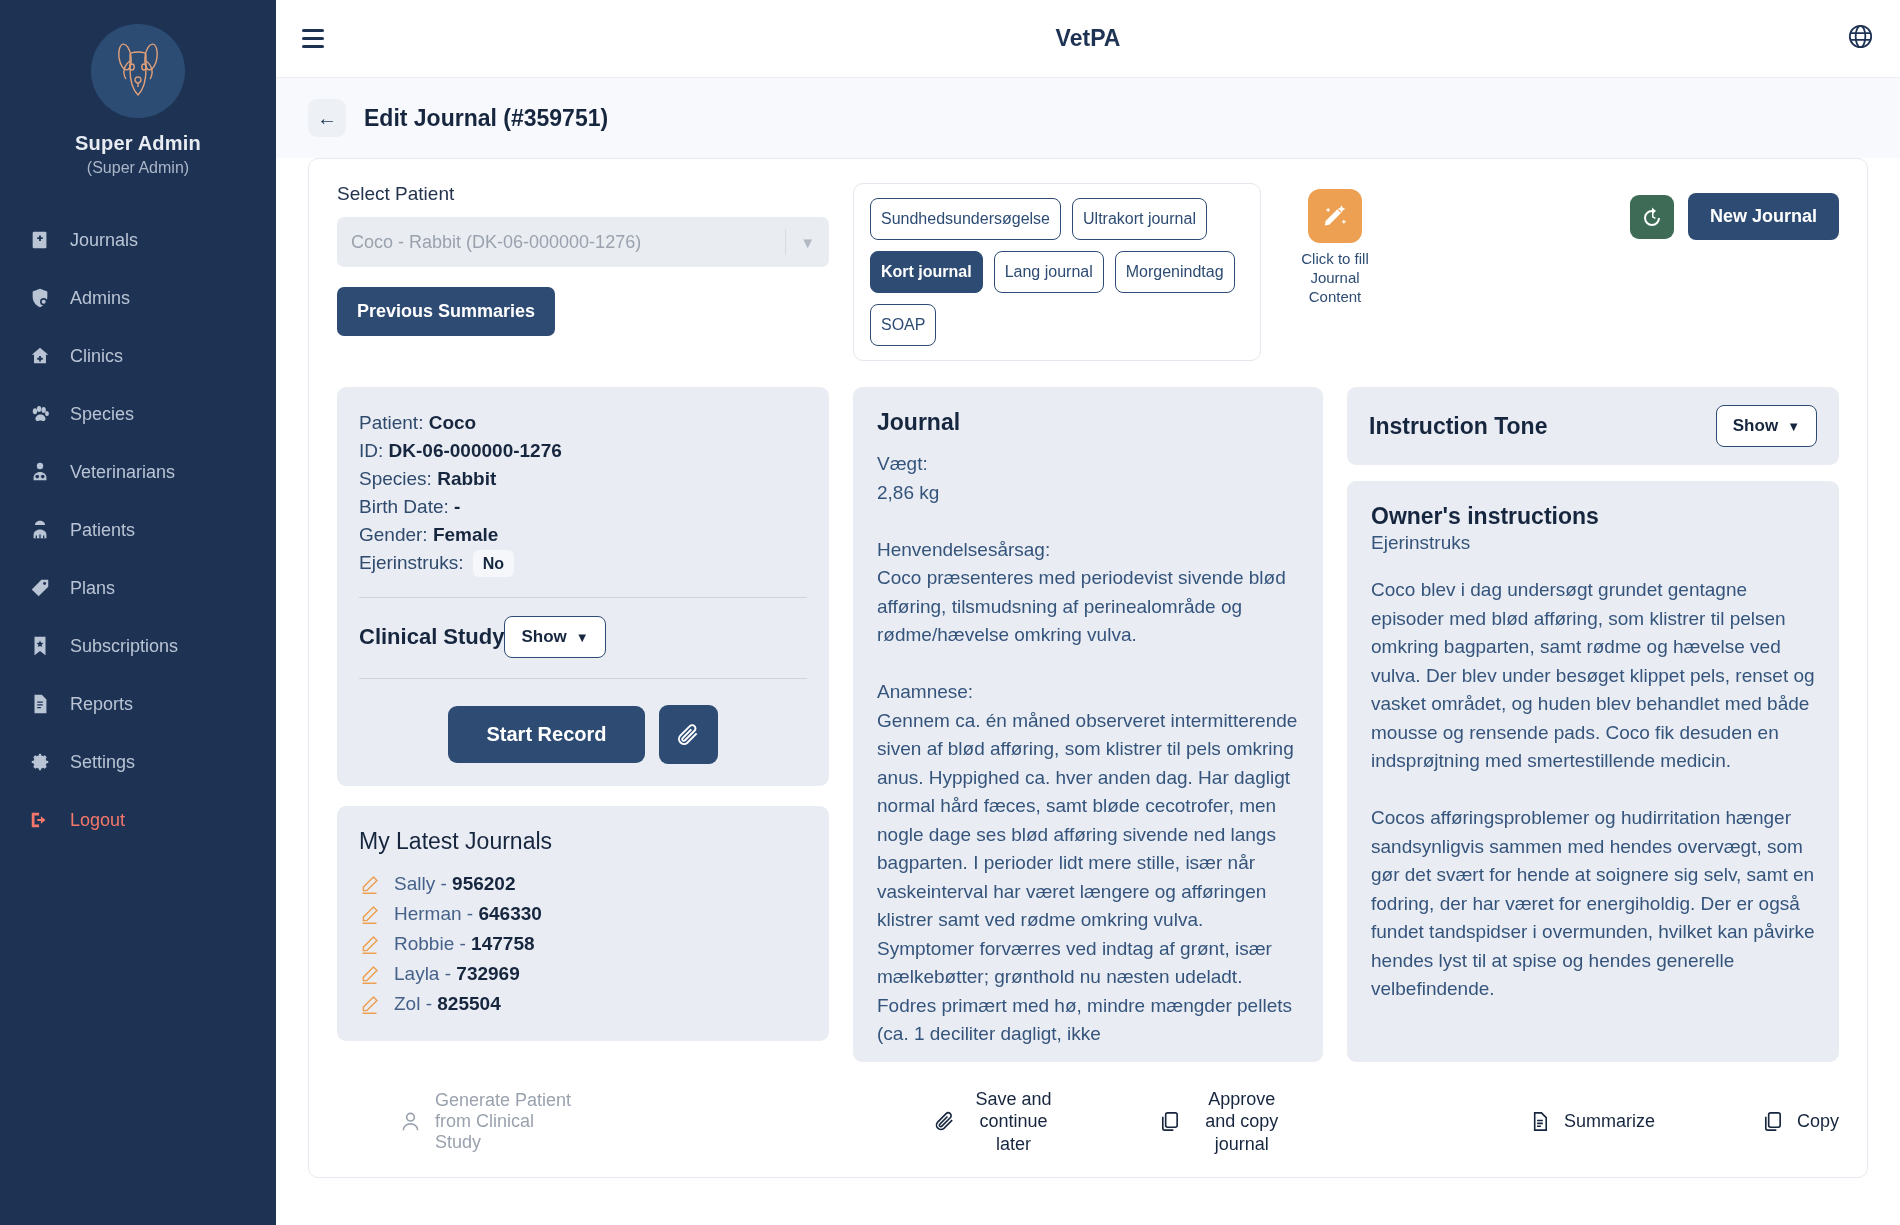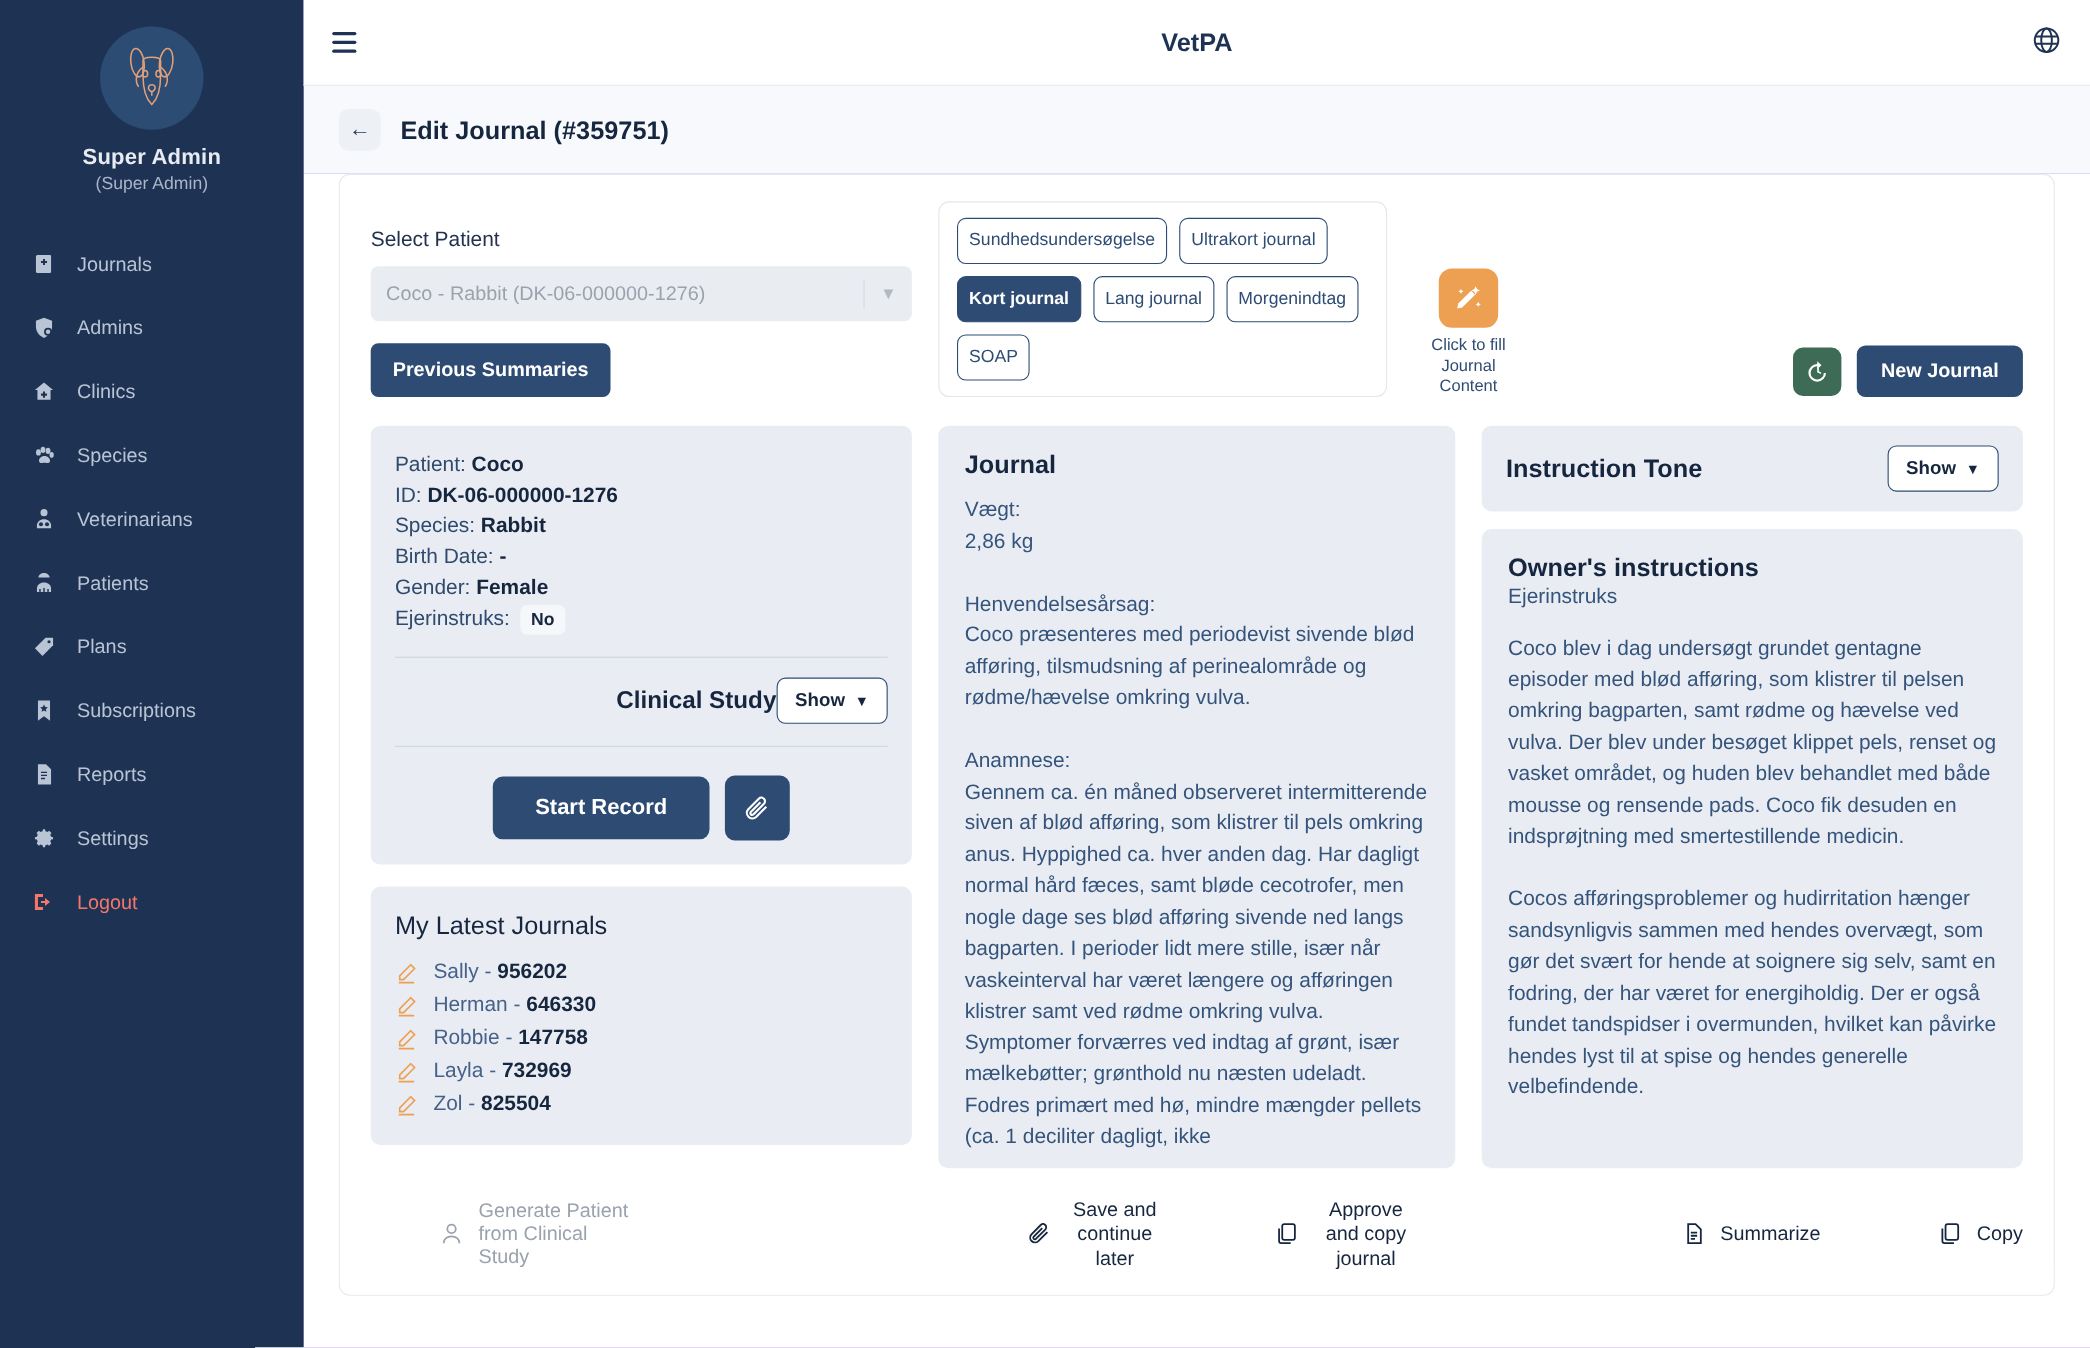"VetPA" .main { background: #6d28d9 -> #ef4444 }
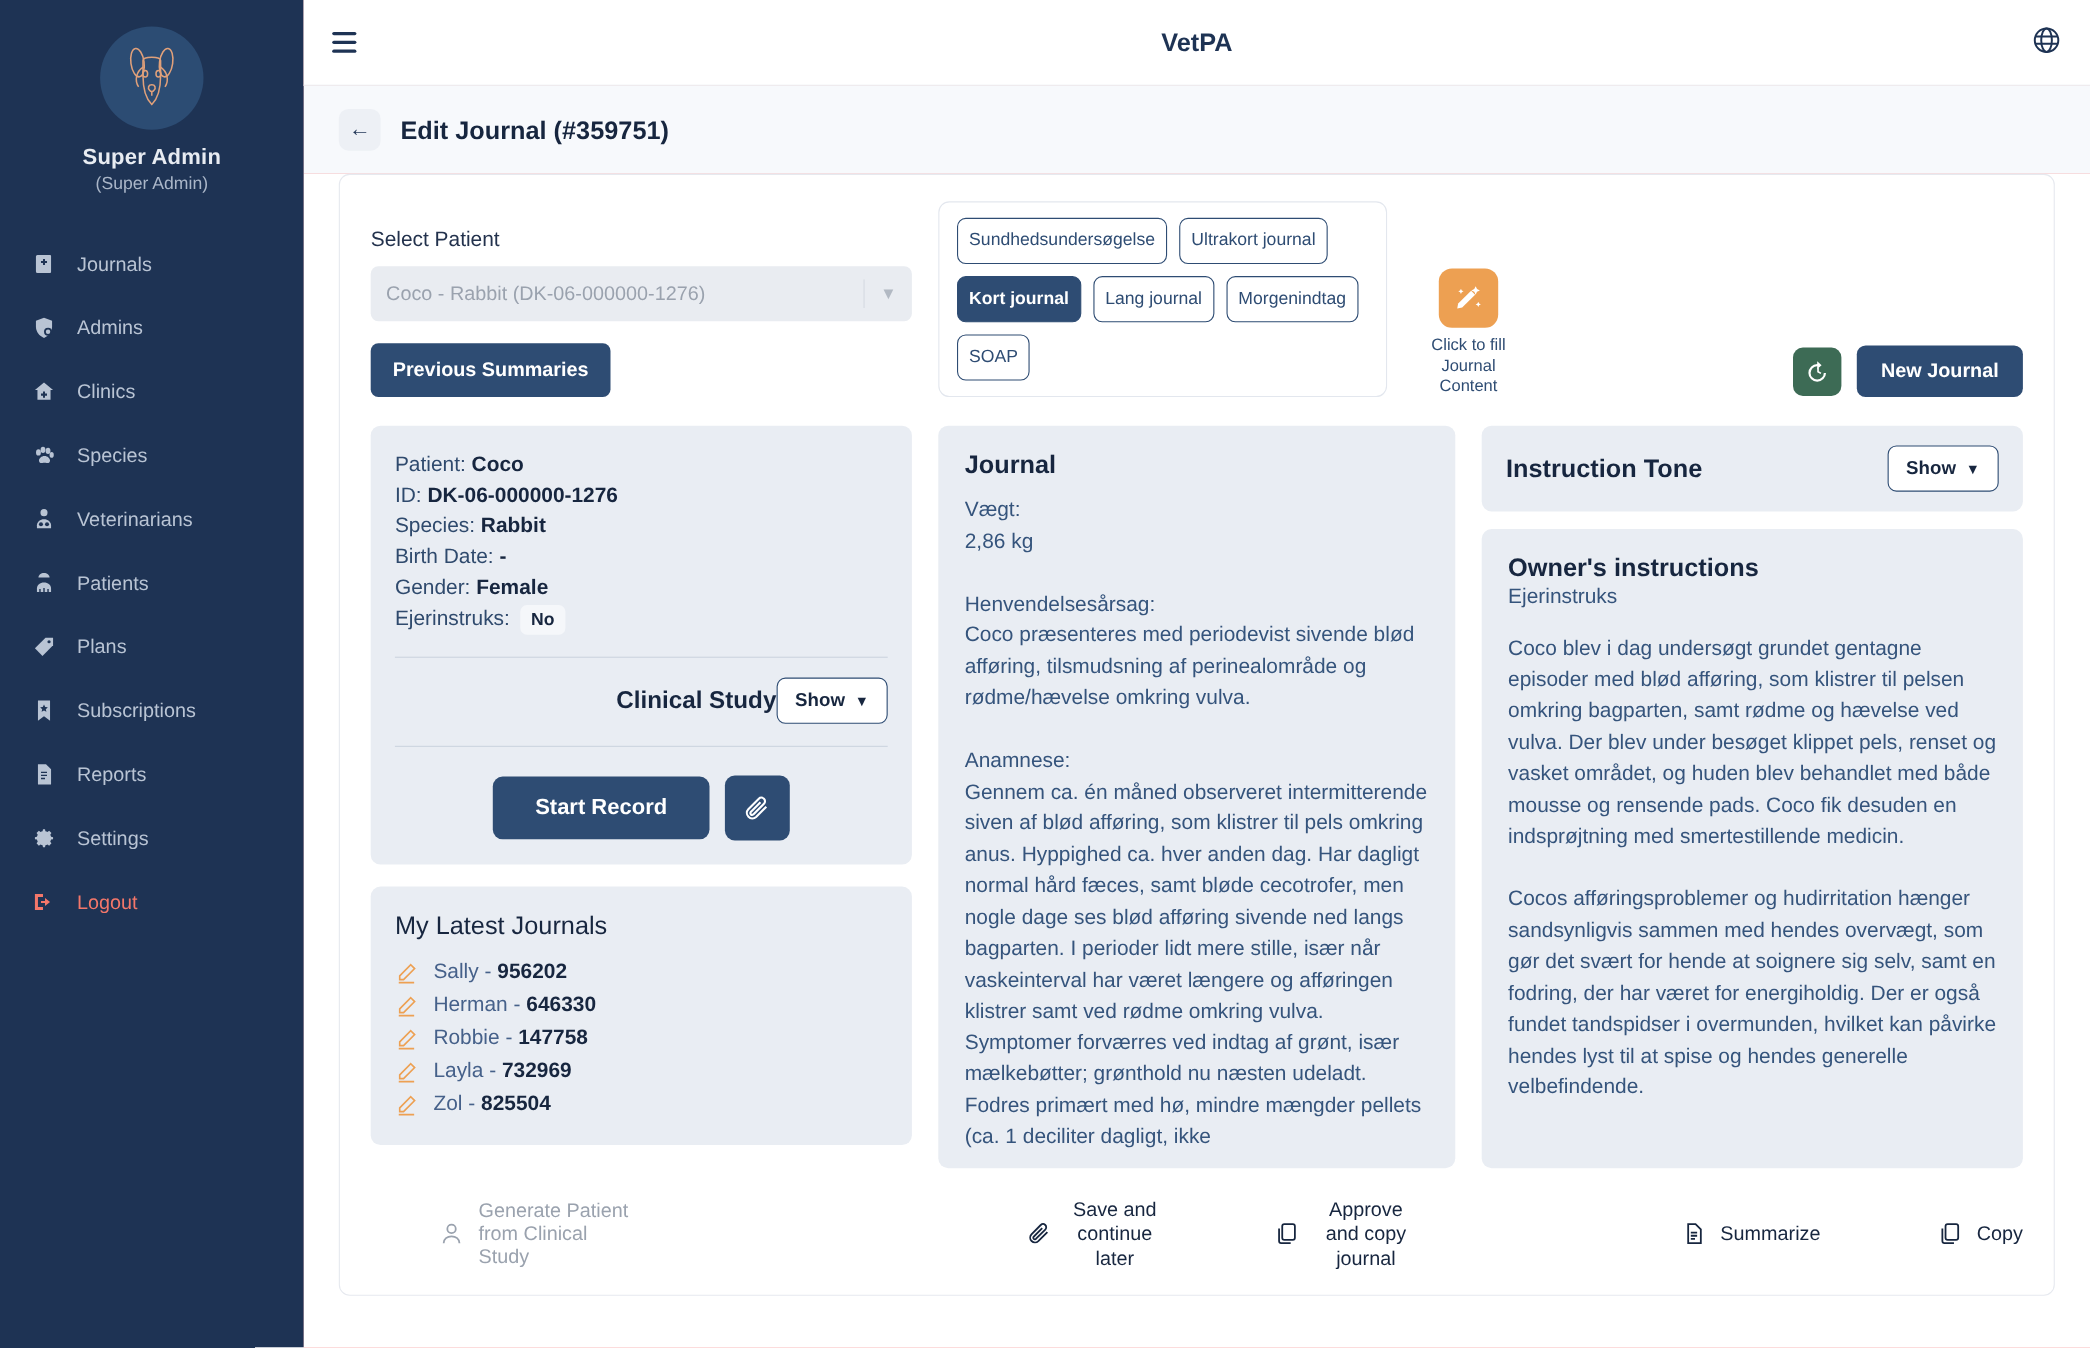"Select Patient" .top-row { align-items: flex-end -> flex-start }
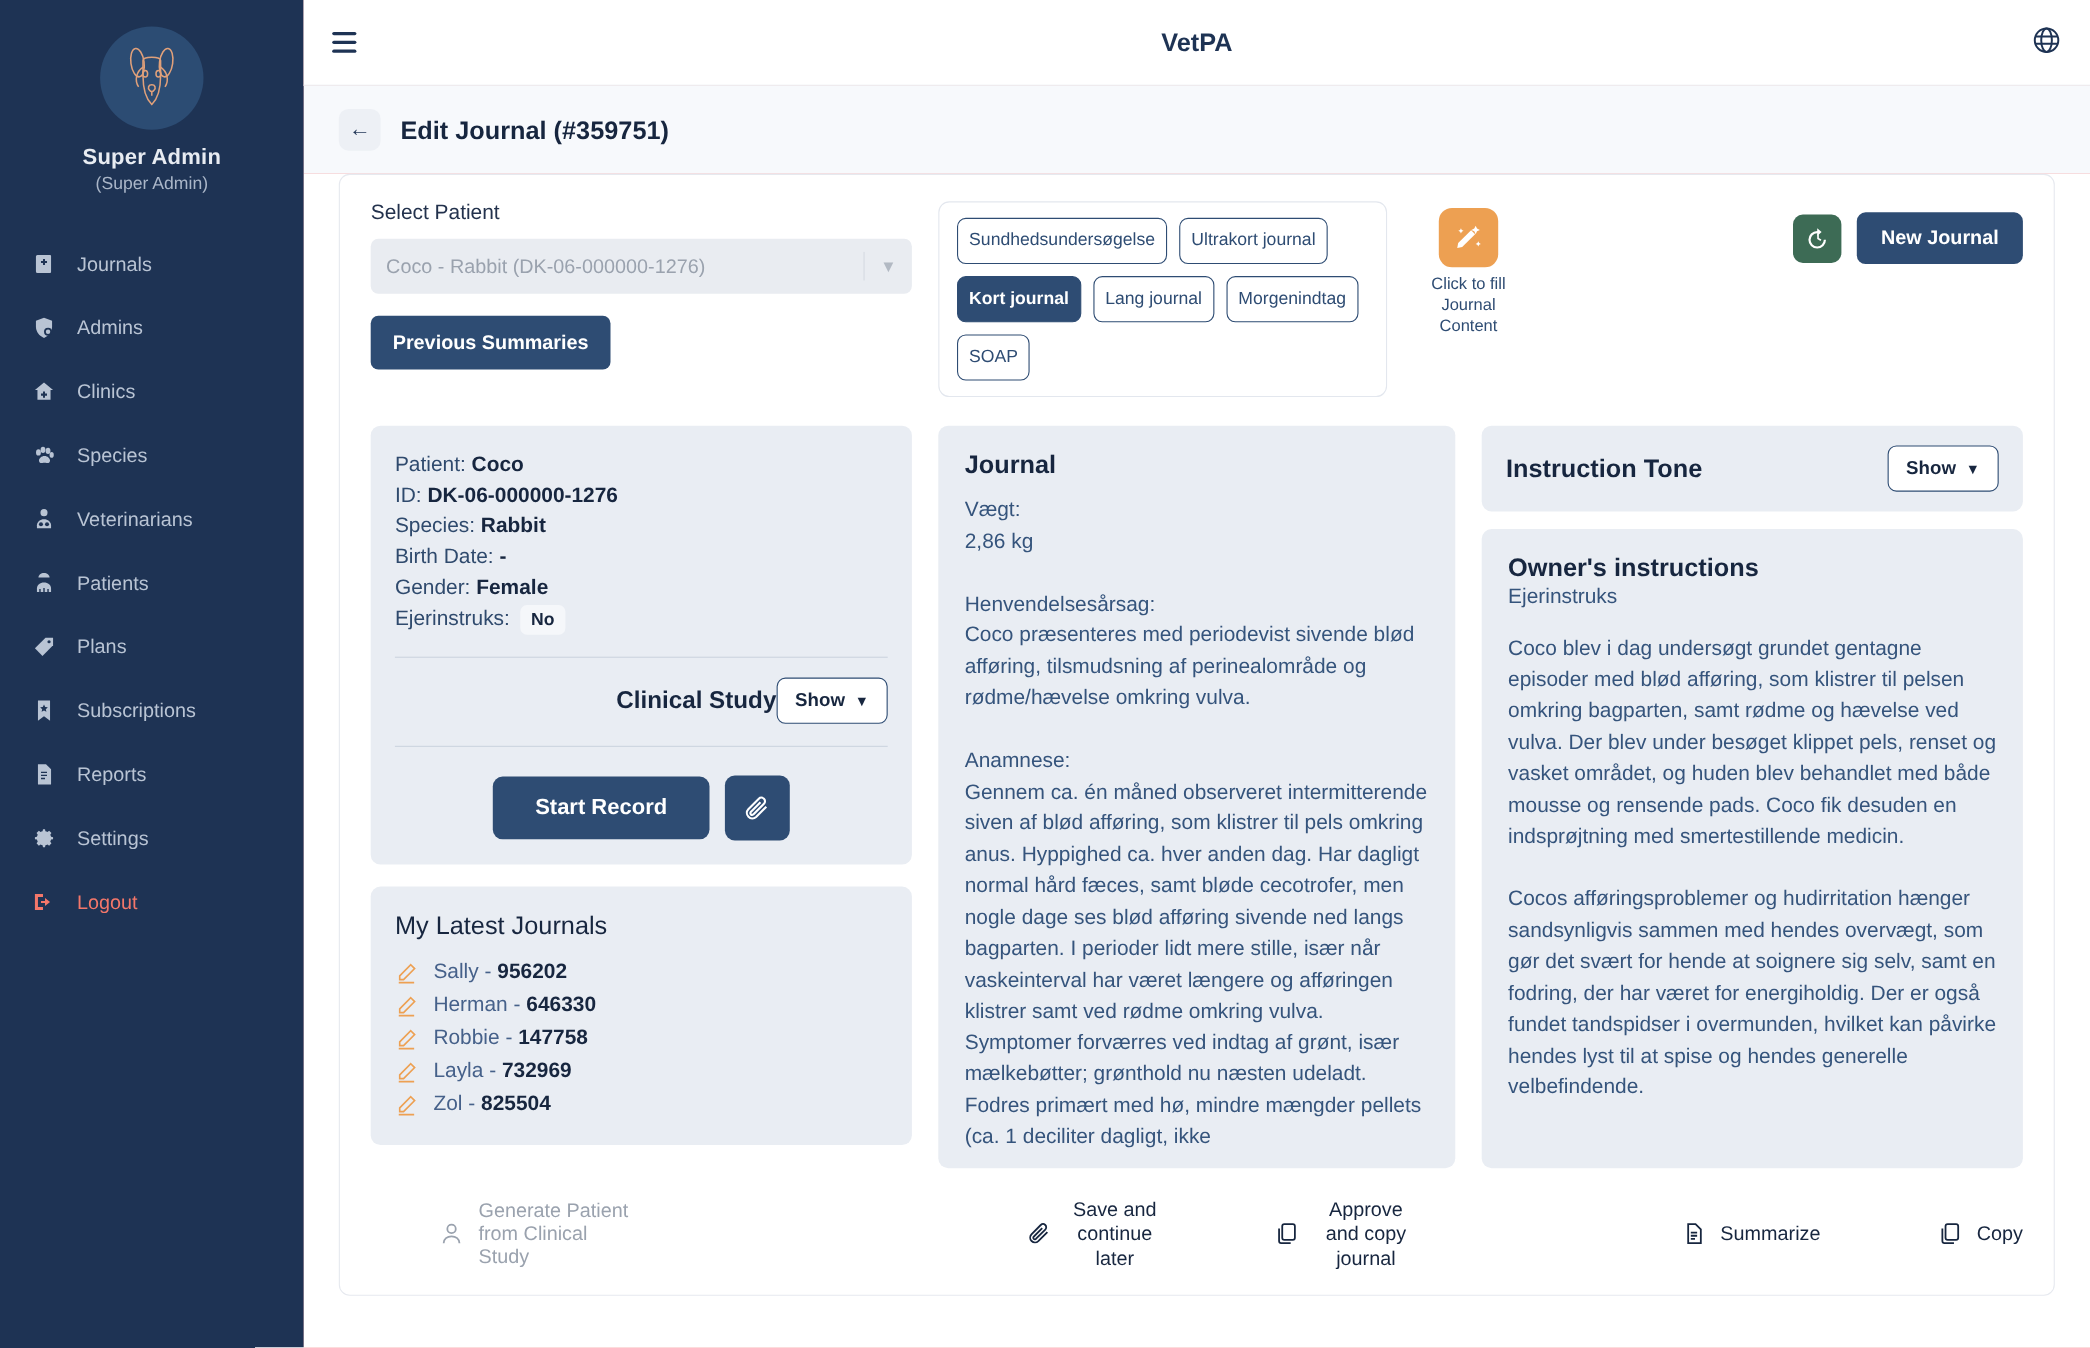"Clinical Study" .cs-head { justify-content: flex-end -> flex-start }
